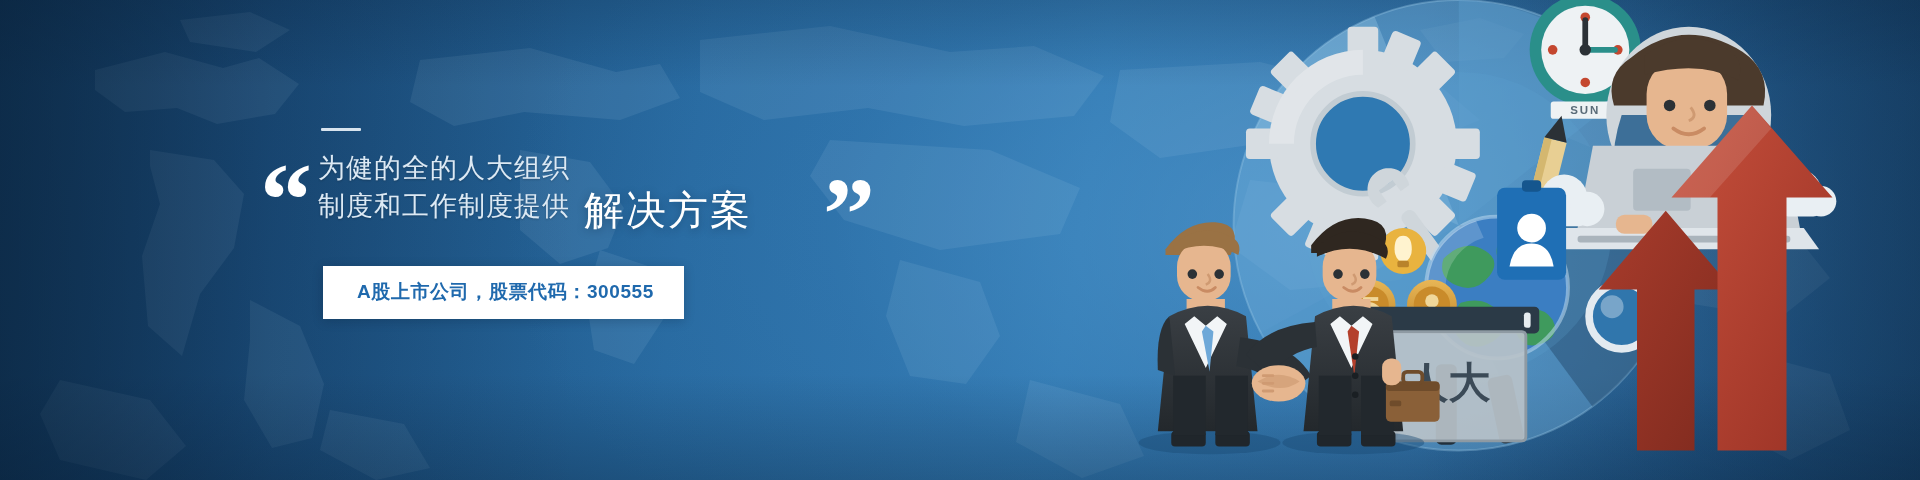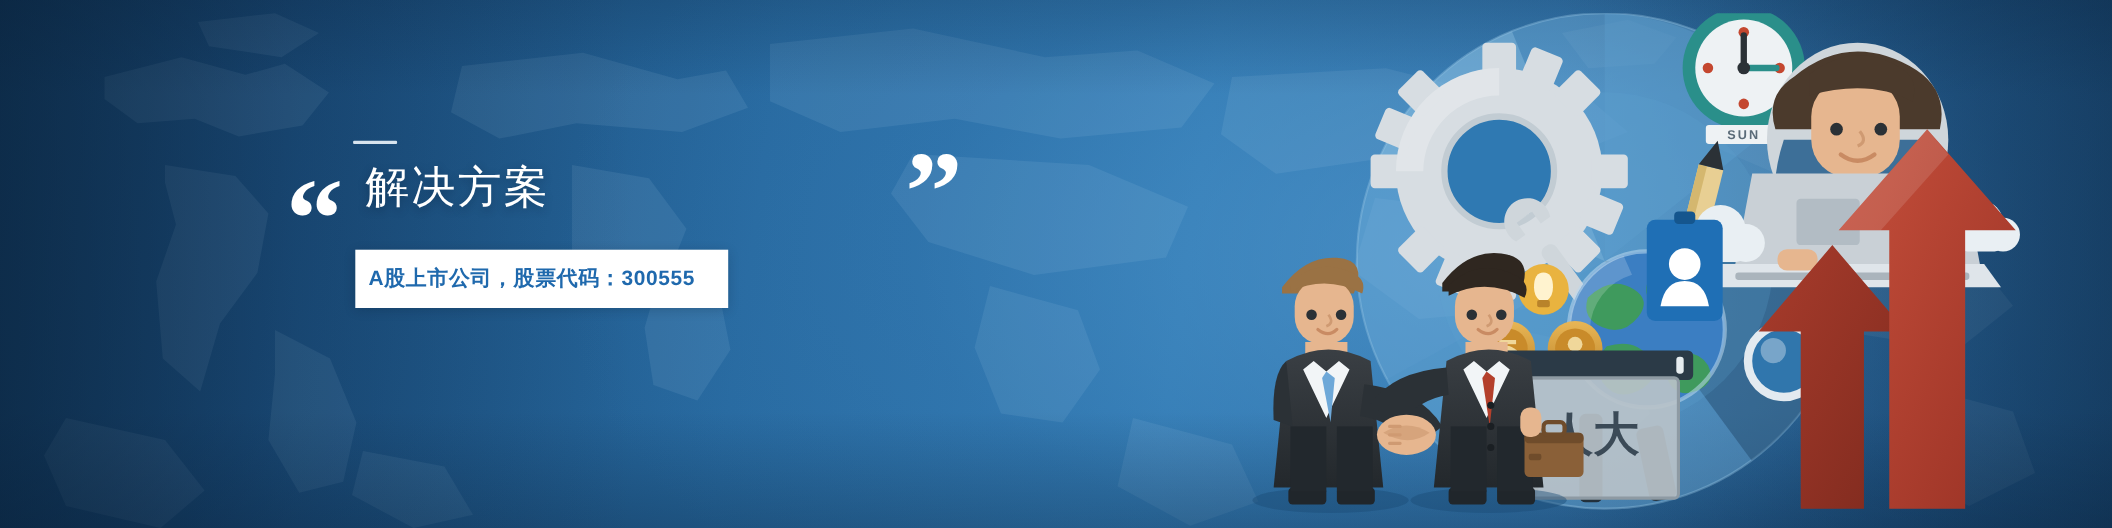"SUN" .art { top: 12px -> 0 }
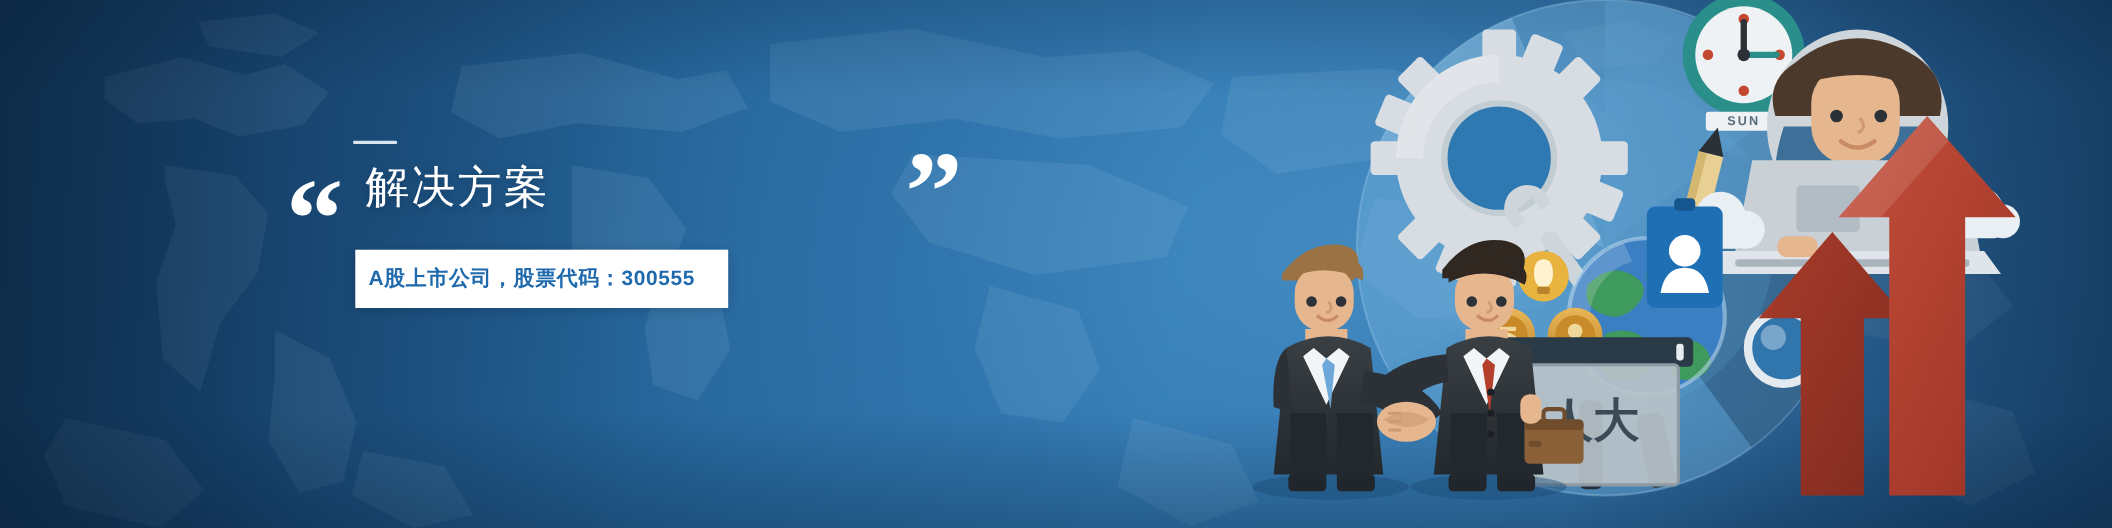"为健的全的人大组织" div.sub { html: none -> <div> <div>为健的全的人大组织</div> <div>制度和工作制度提供</div> </div> }
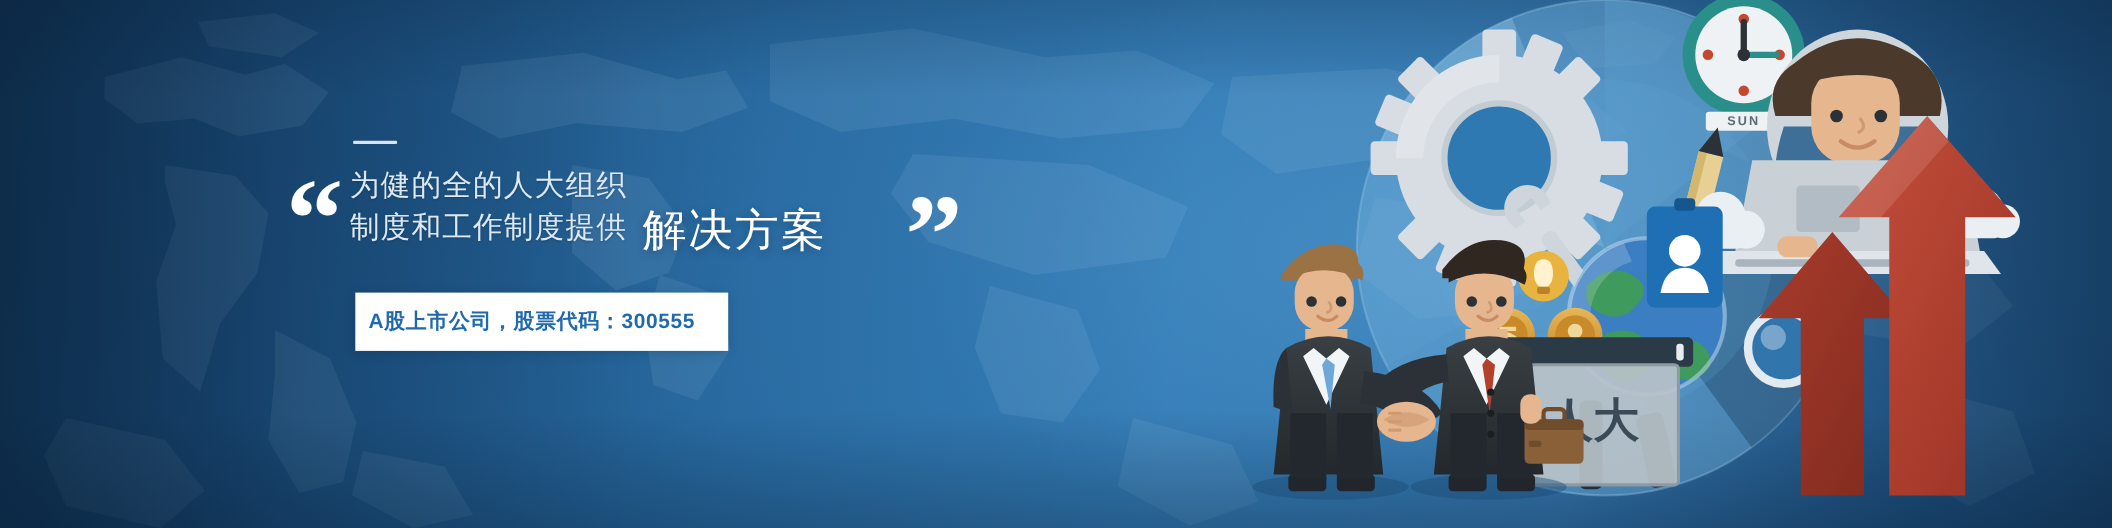"A股上市公司，股票代码：300555" .badge { padding: 13px 30px 14px 12px -> 13px 30px 14px 34px }
